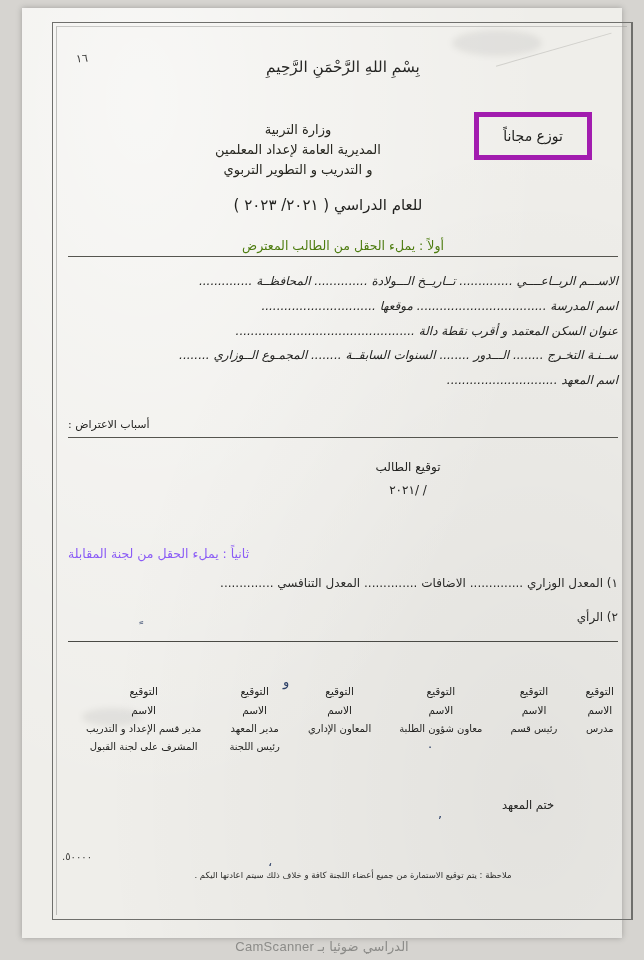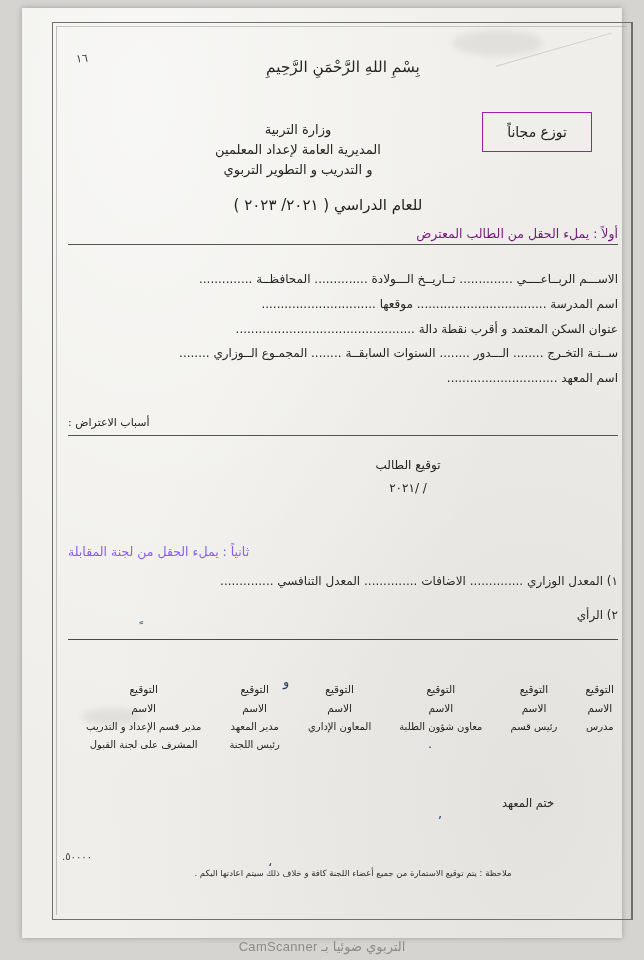"توزع مجاناً" .distribute-box { border: 1px solid #a21caf -> 5px solid #a21caf }
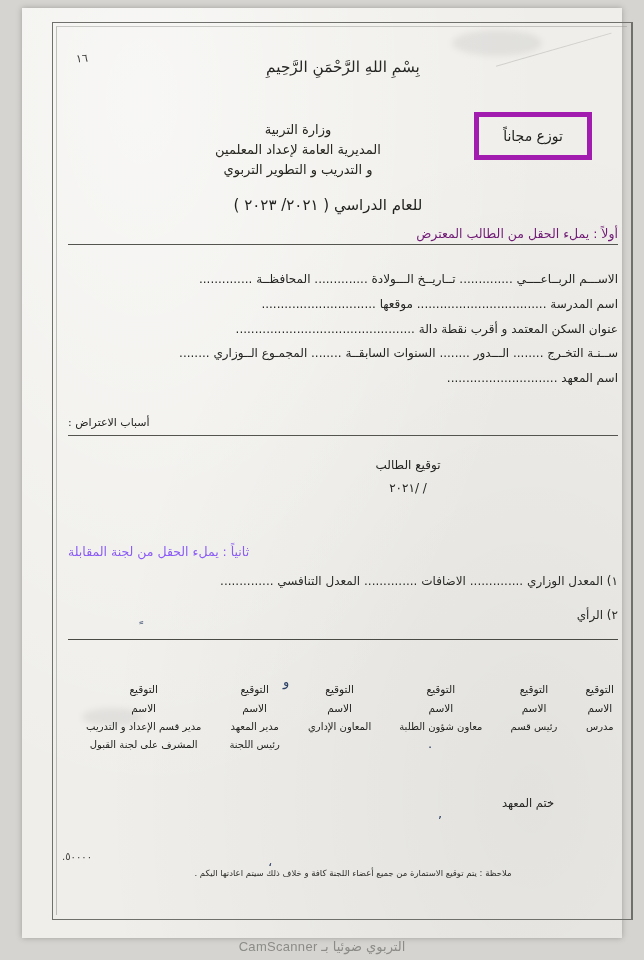"أولاً : يملء الحقل من" .section-label { color: #701a75 -> #4d7c0f; margin-top: 12px -> 24px; text-align: none -> center }
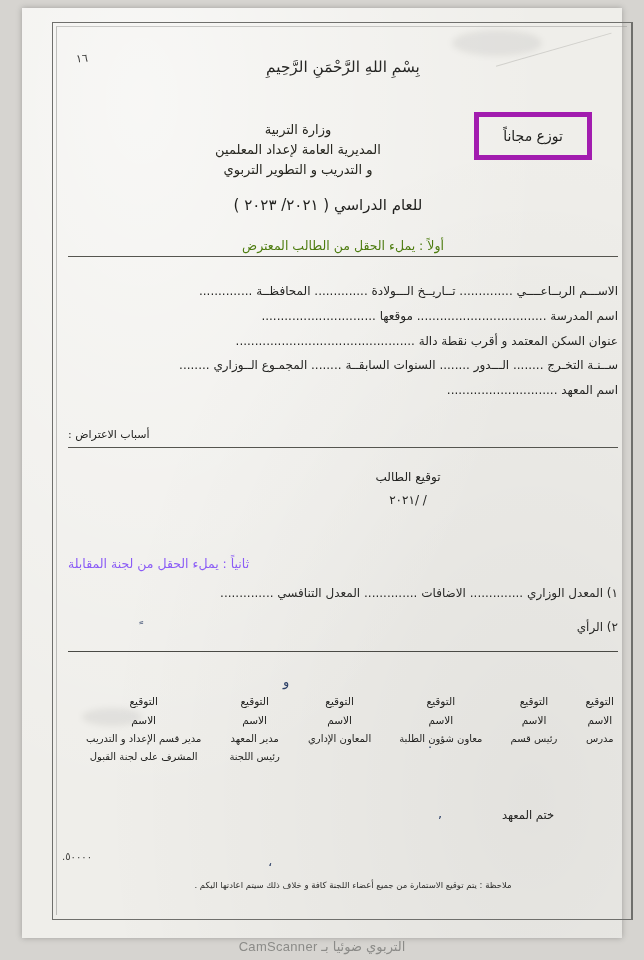"الاســـم الربــاعــــي .............." .fields { font-style: none -> italic; margin-top: 22px -> 12px }
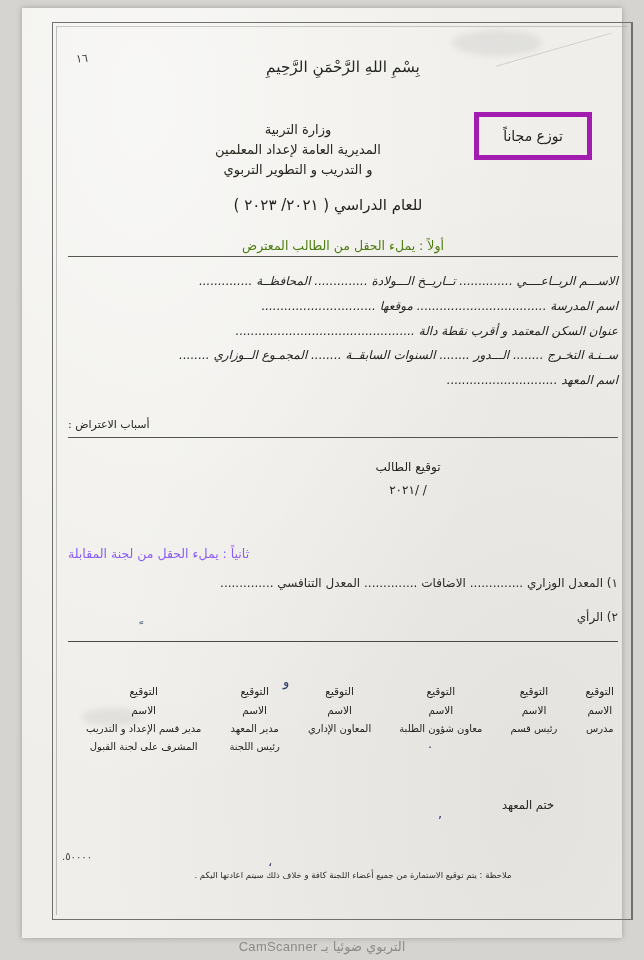"التربوي ضوئيا بـ" span.ar { text: التربوي -> الدراسي }
